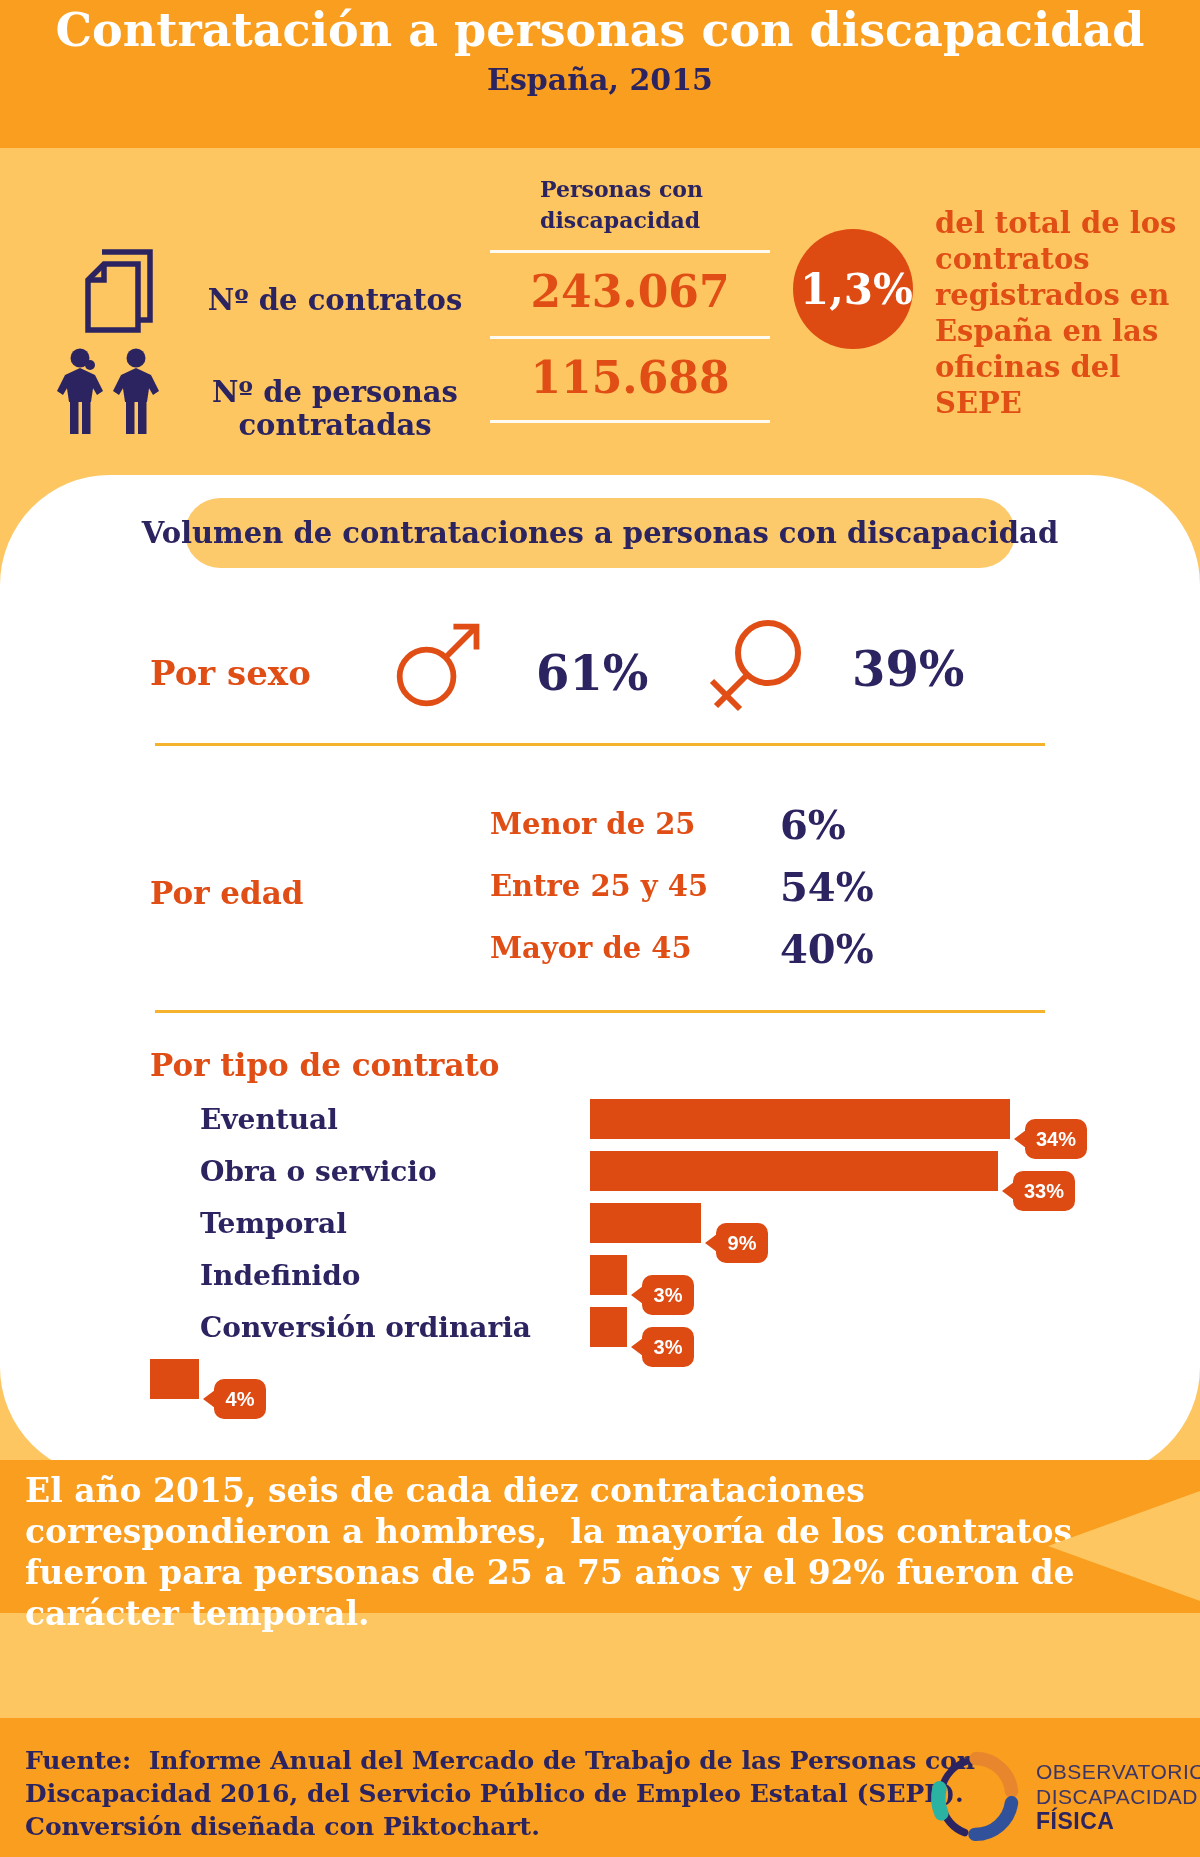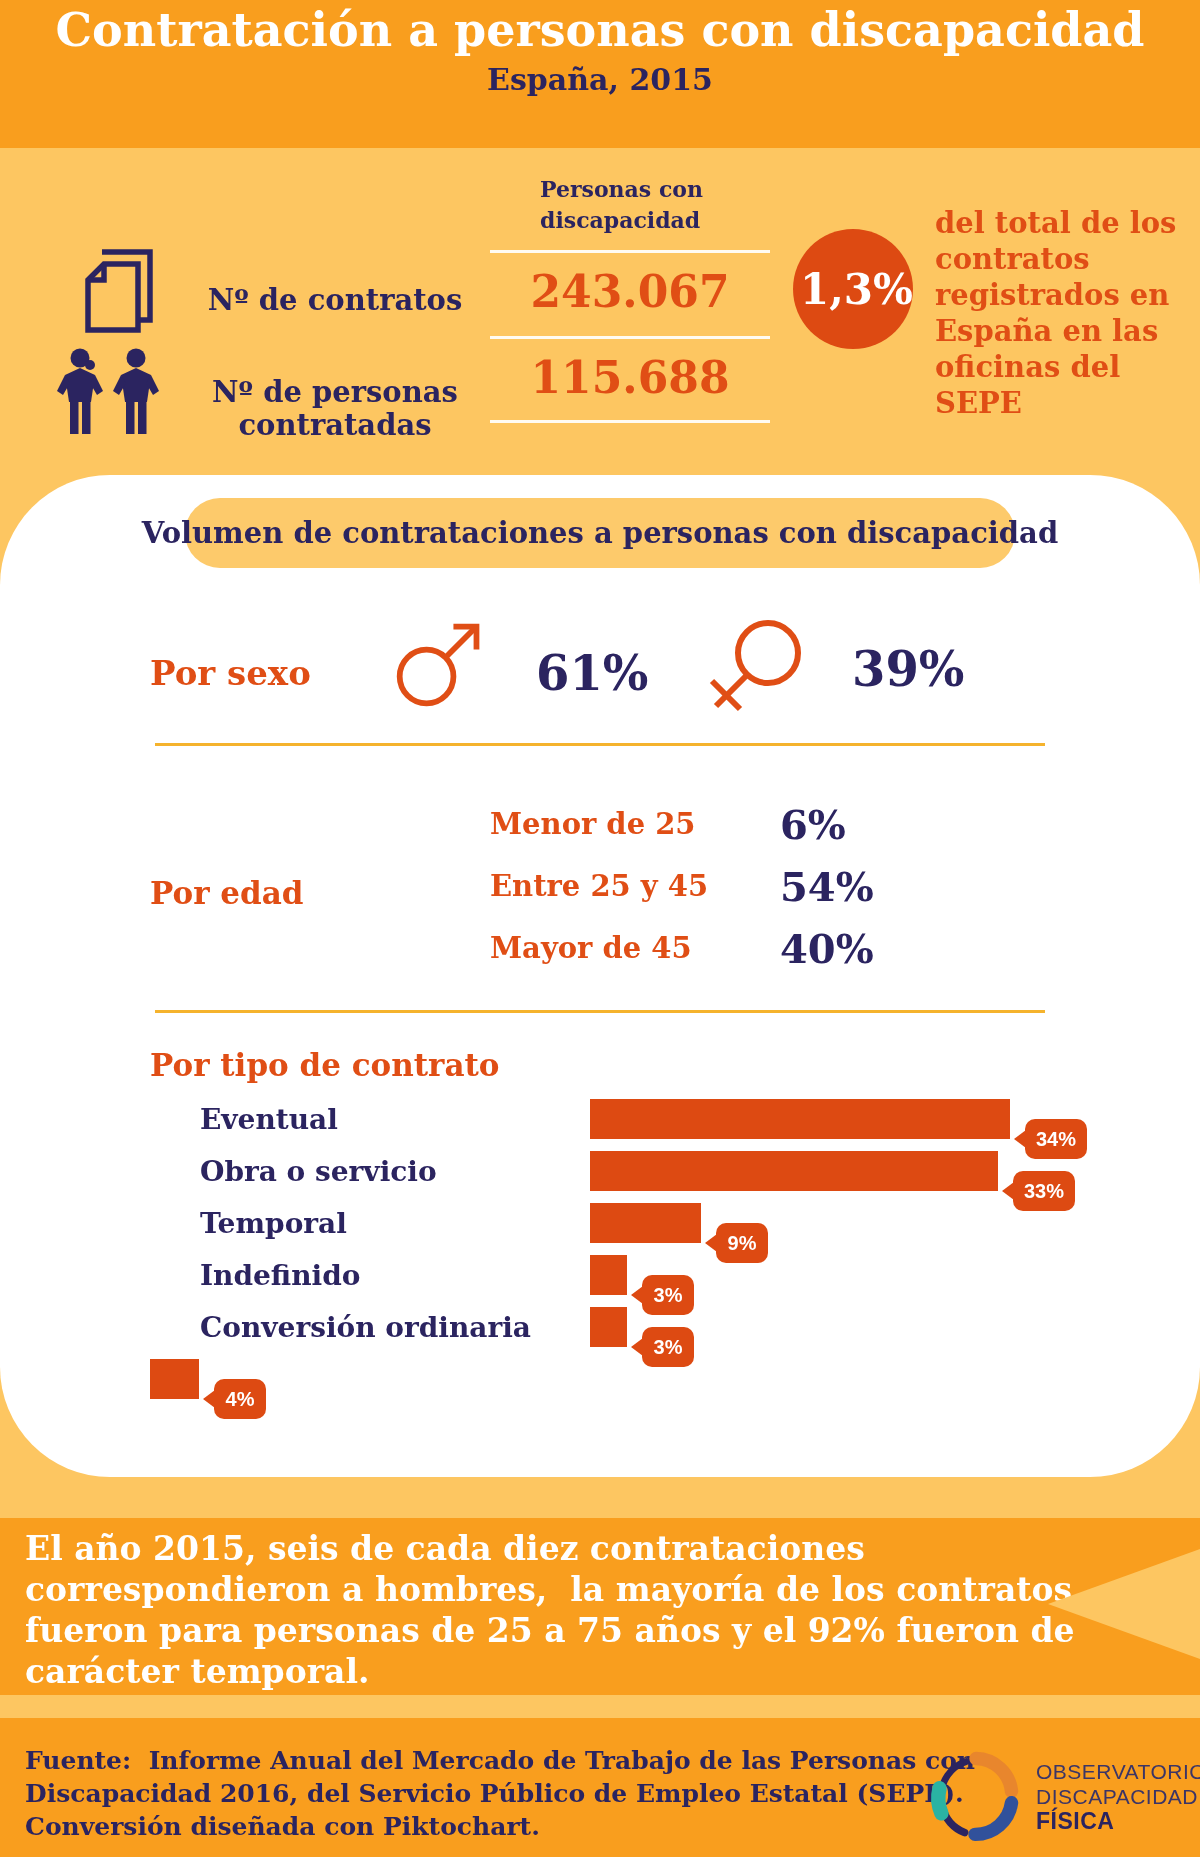"El año 2015, seis de" .summary { height: 177px -> 153px; top: 1518px -> 1460px }
